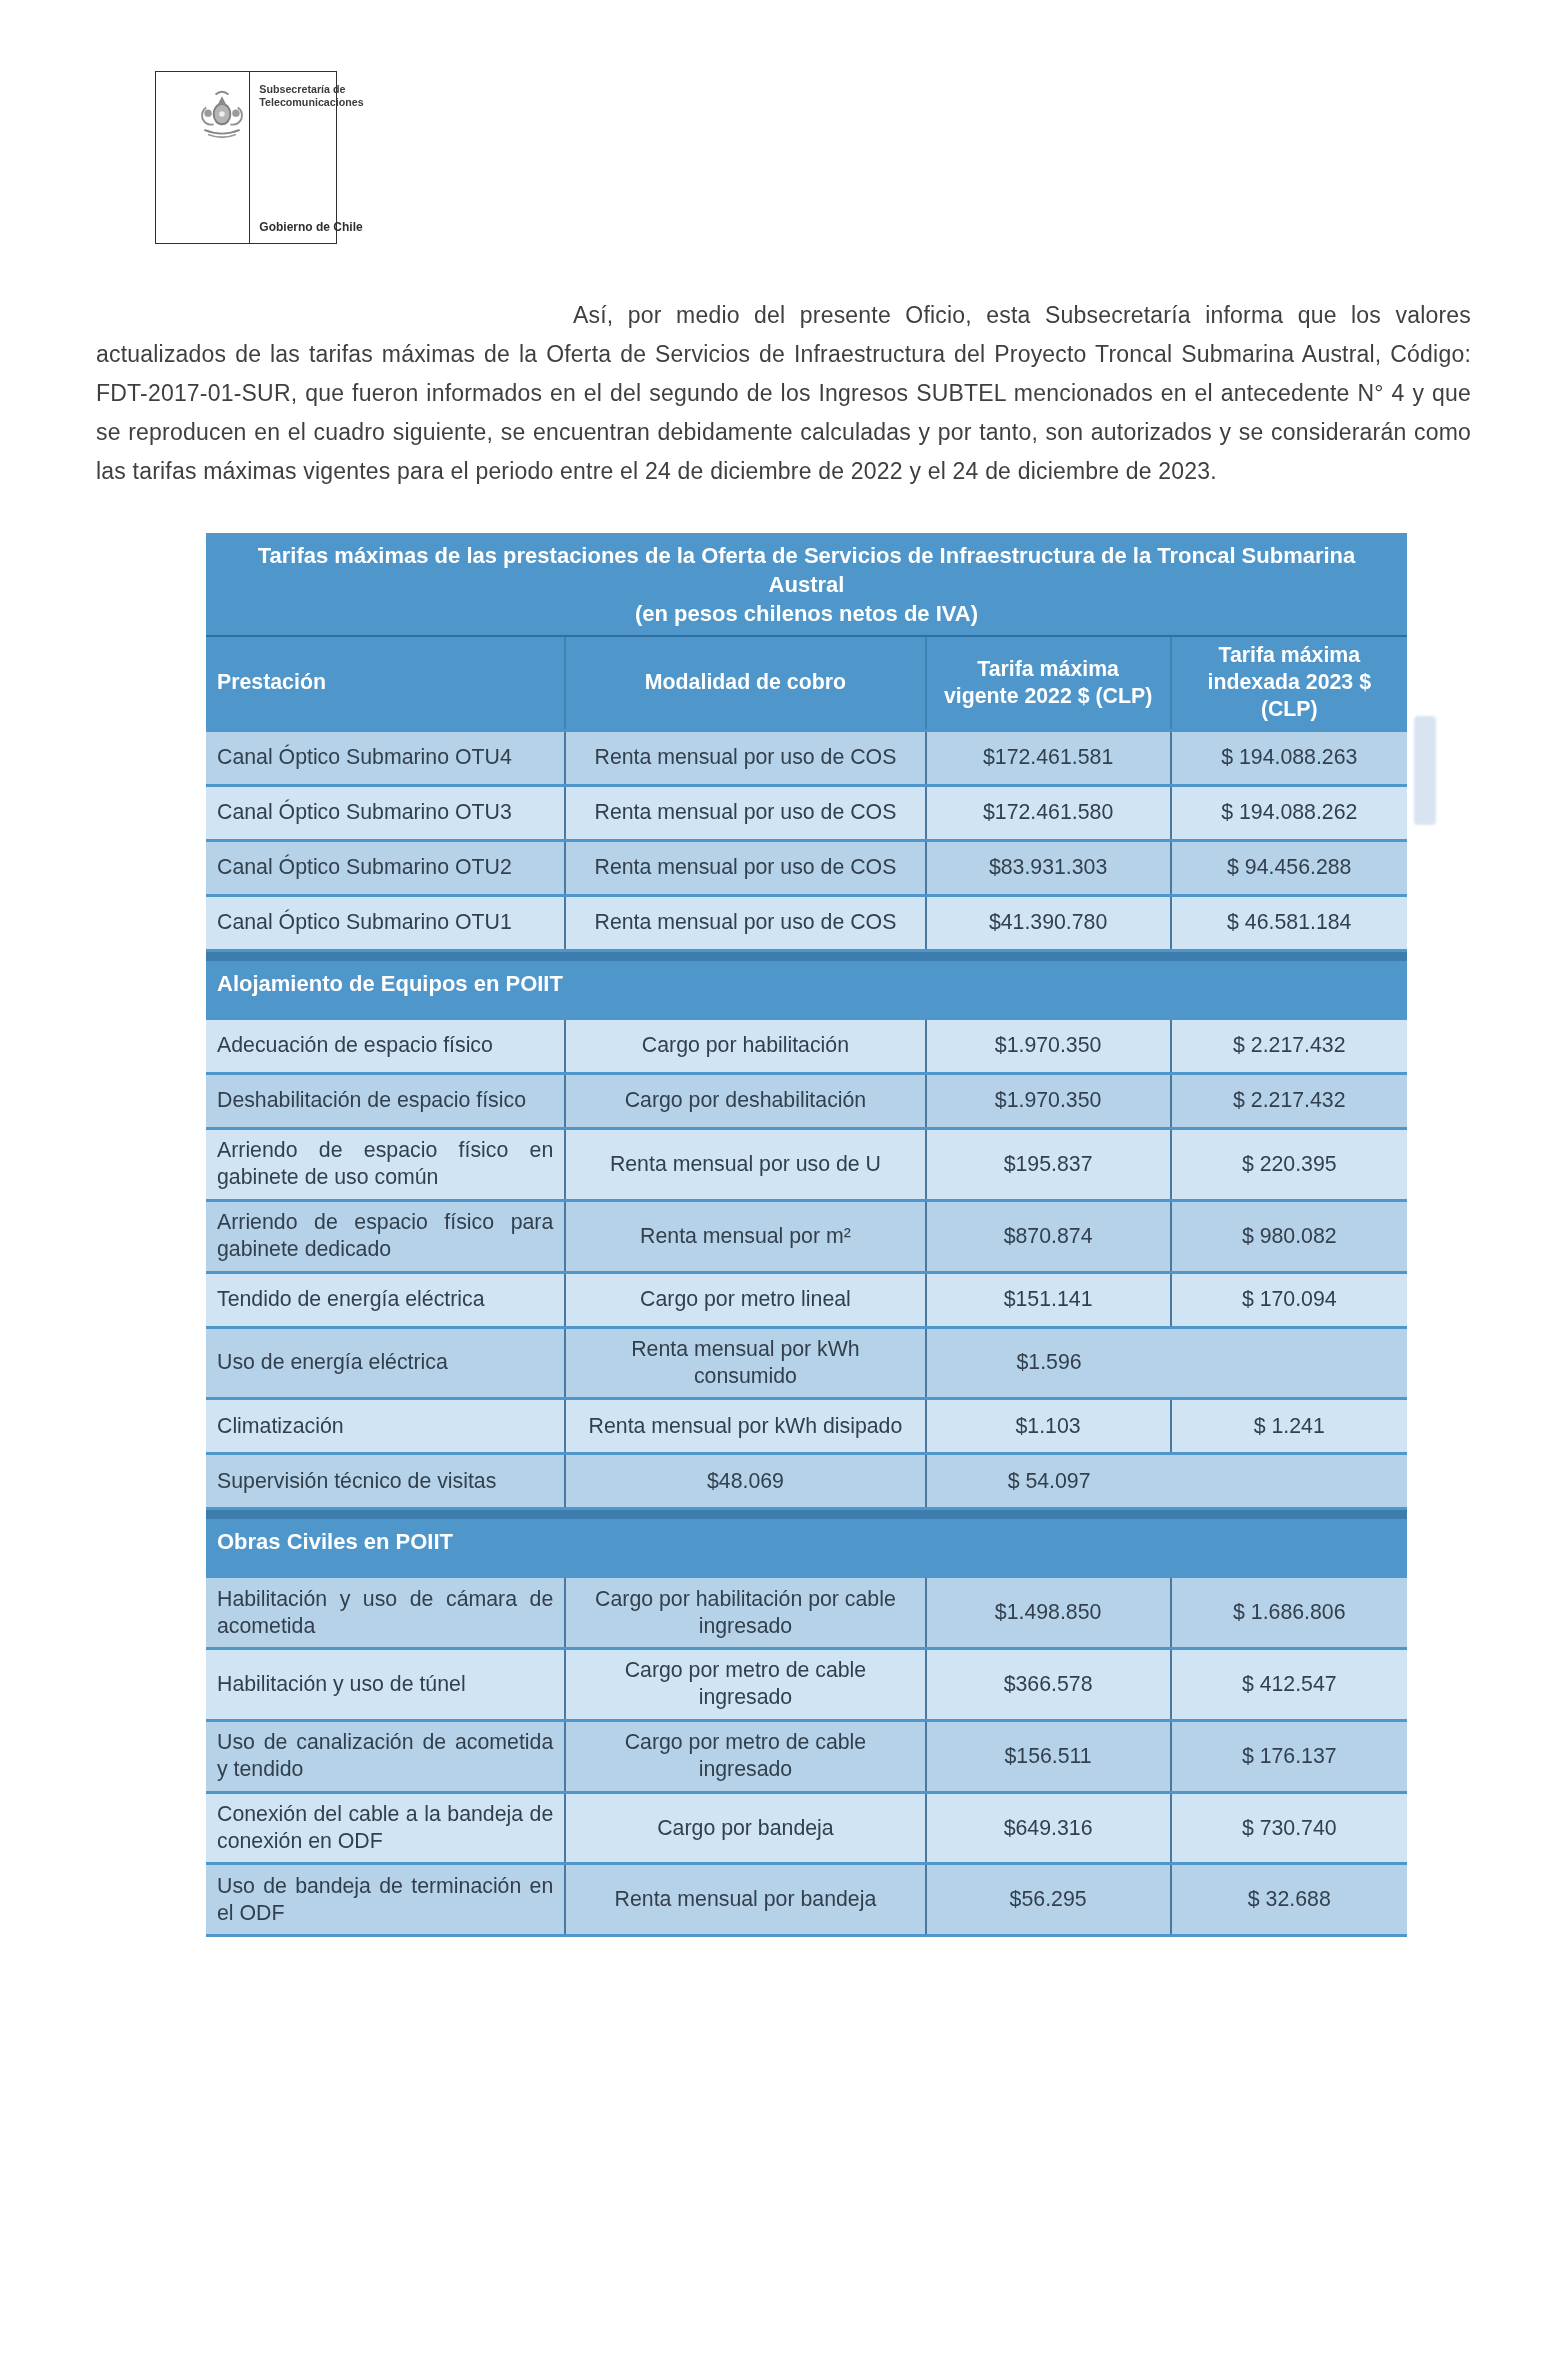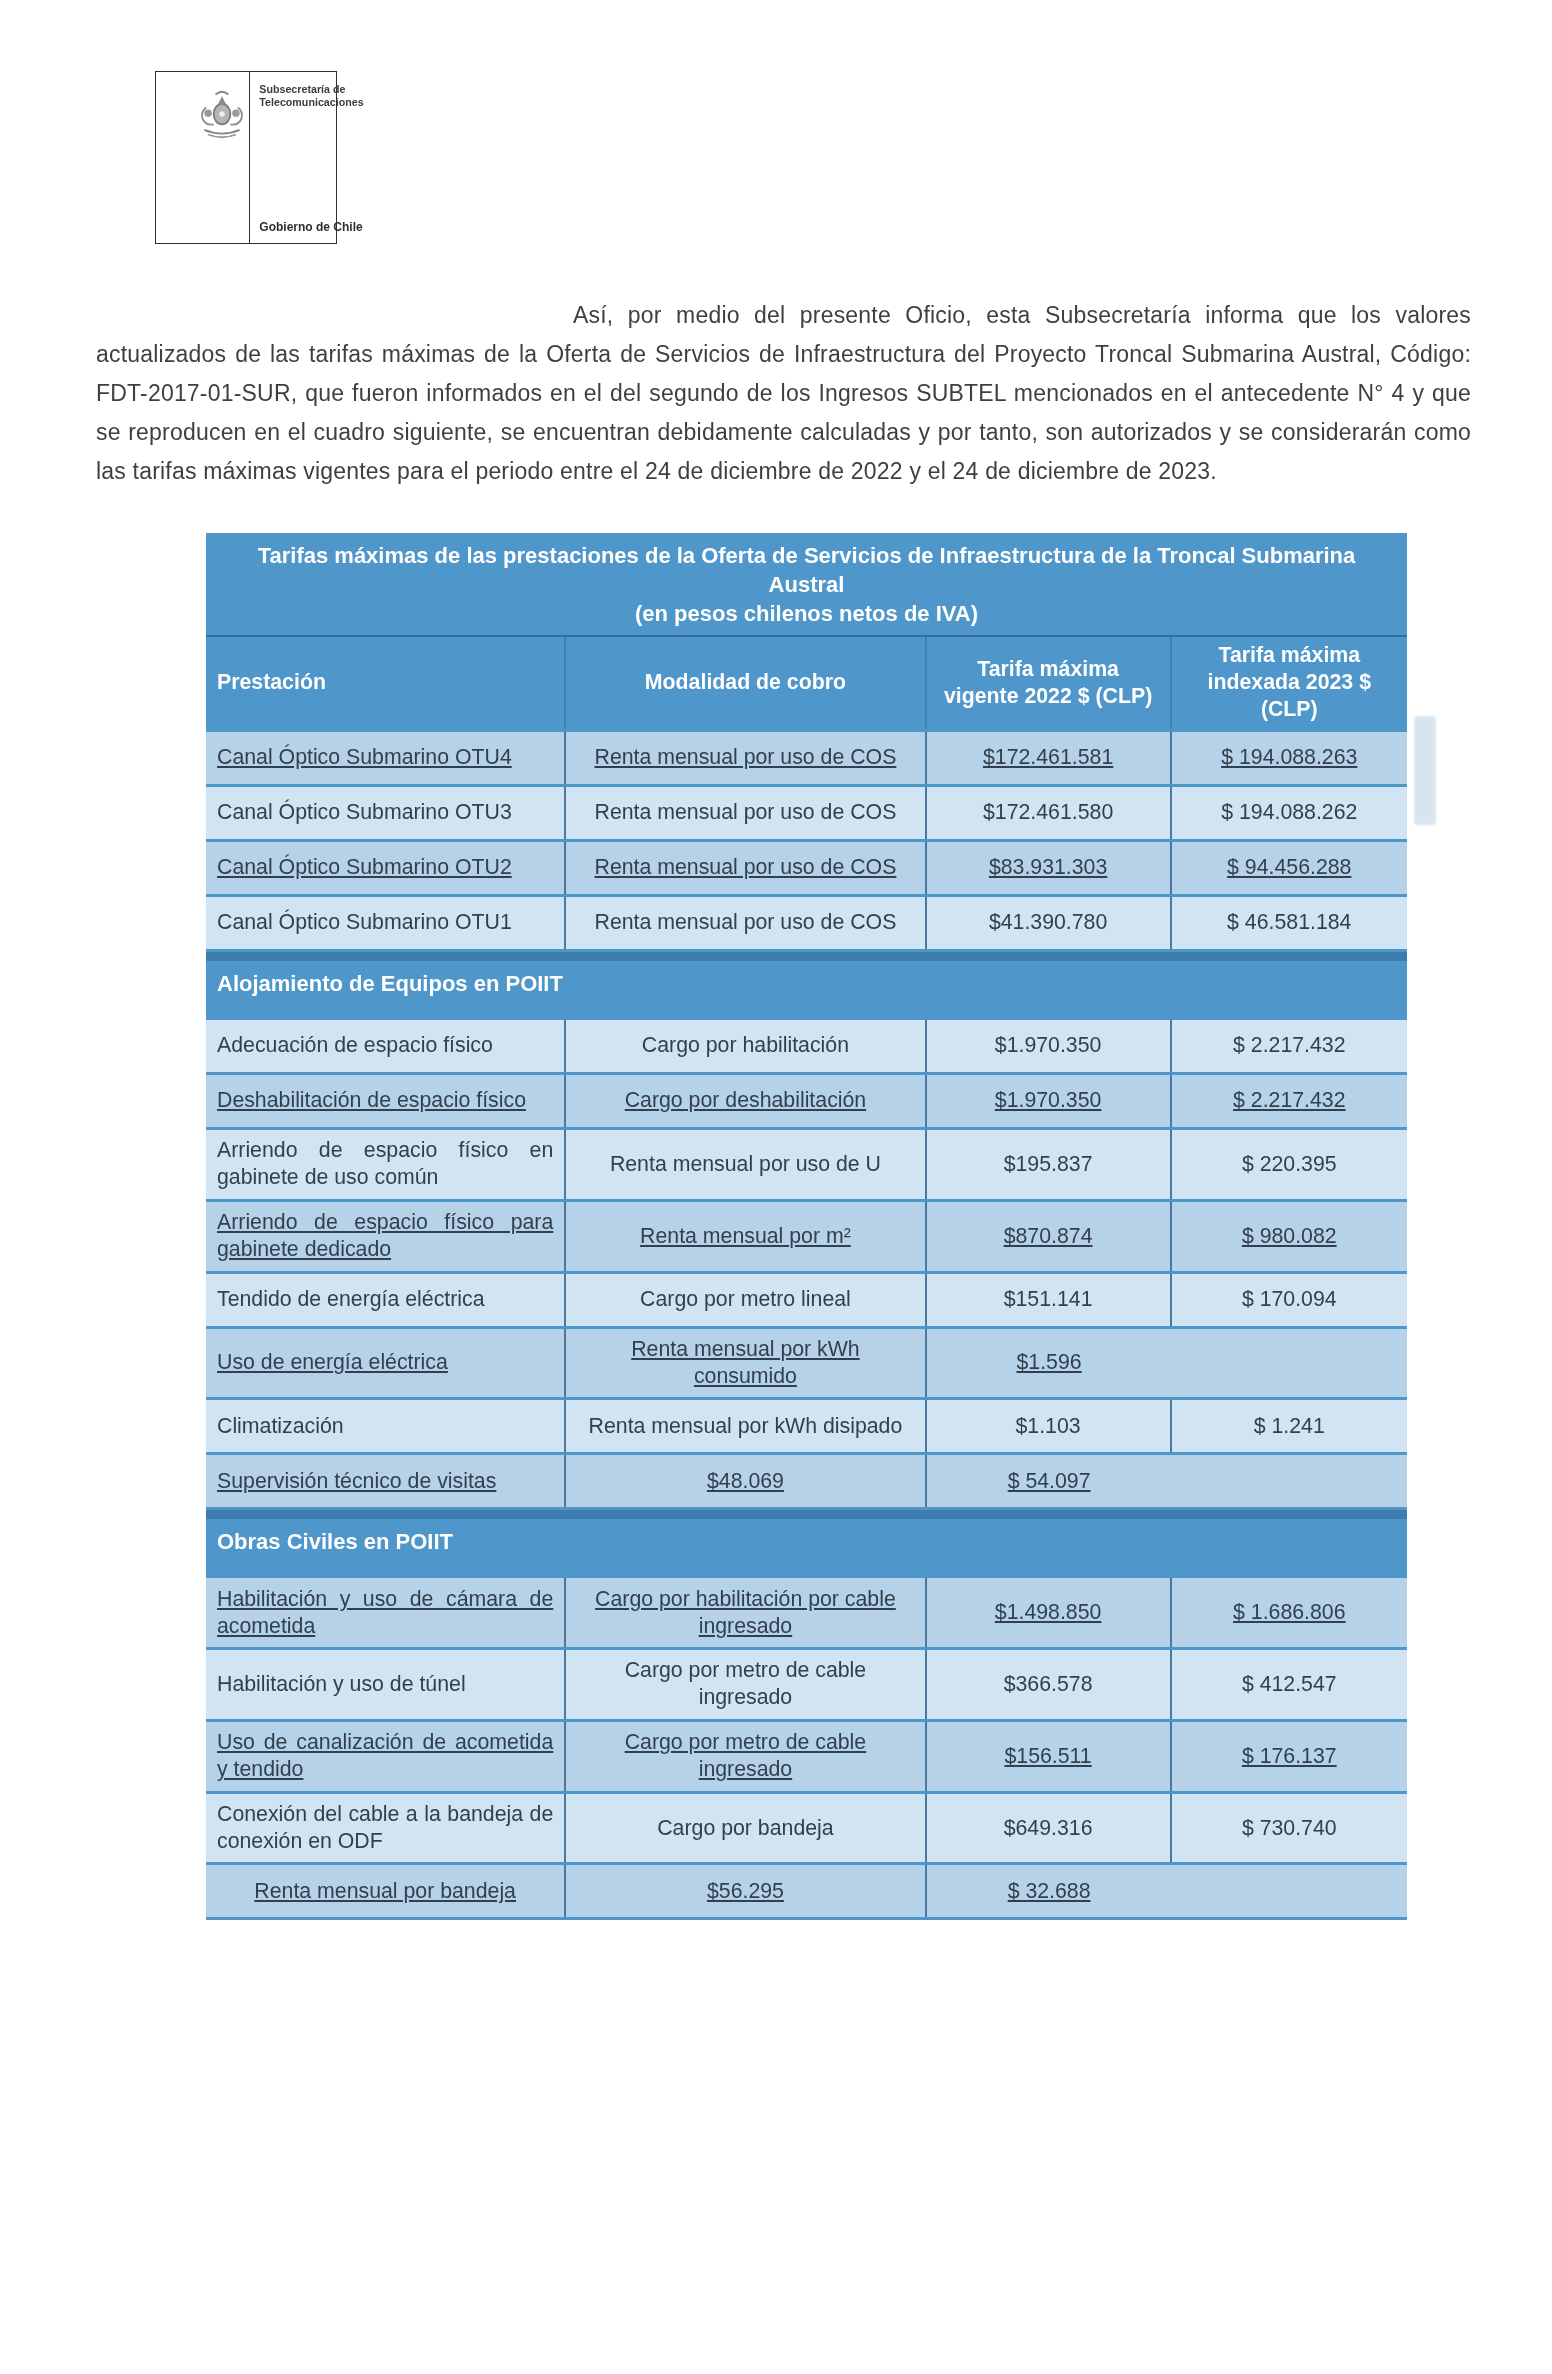"Canal Óptico Submarino OTU4" .row-dark { text-decoration: underline -> none }
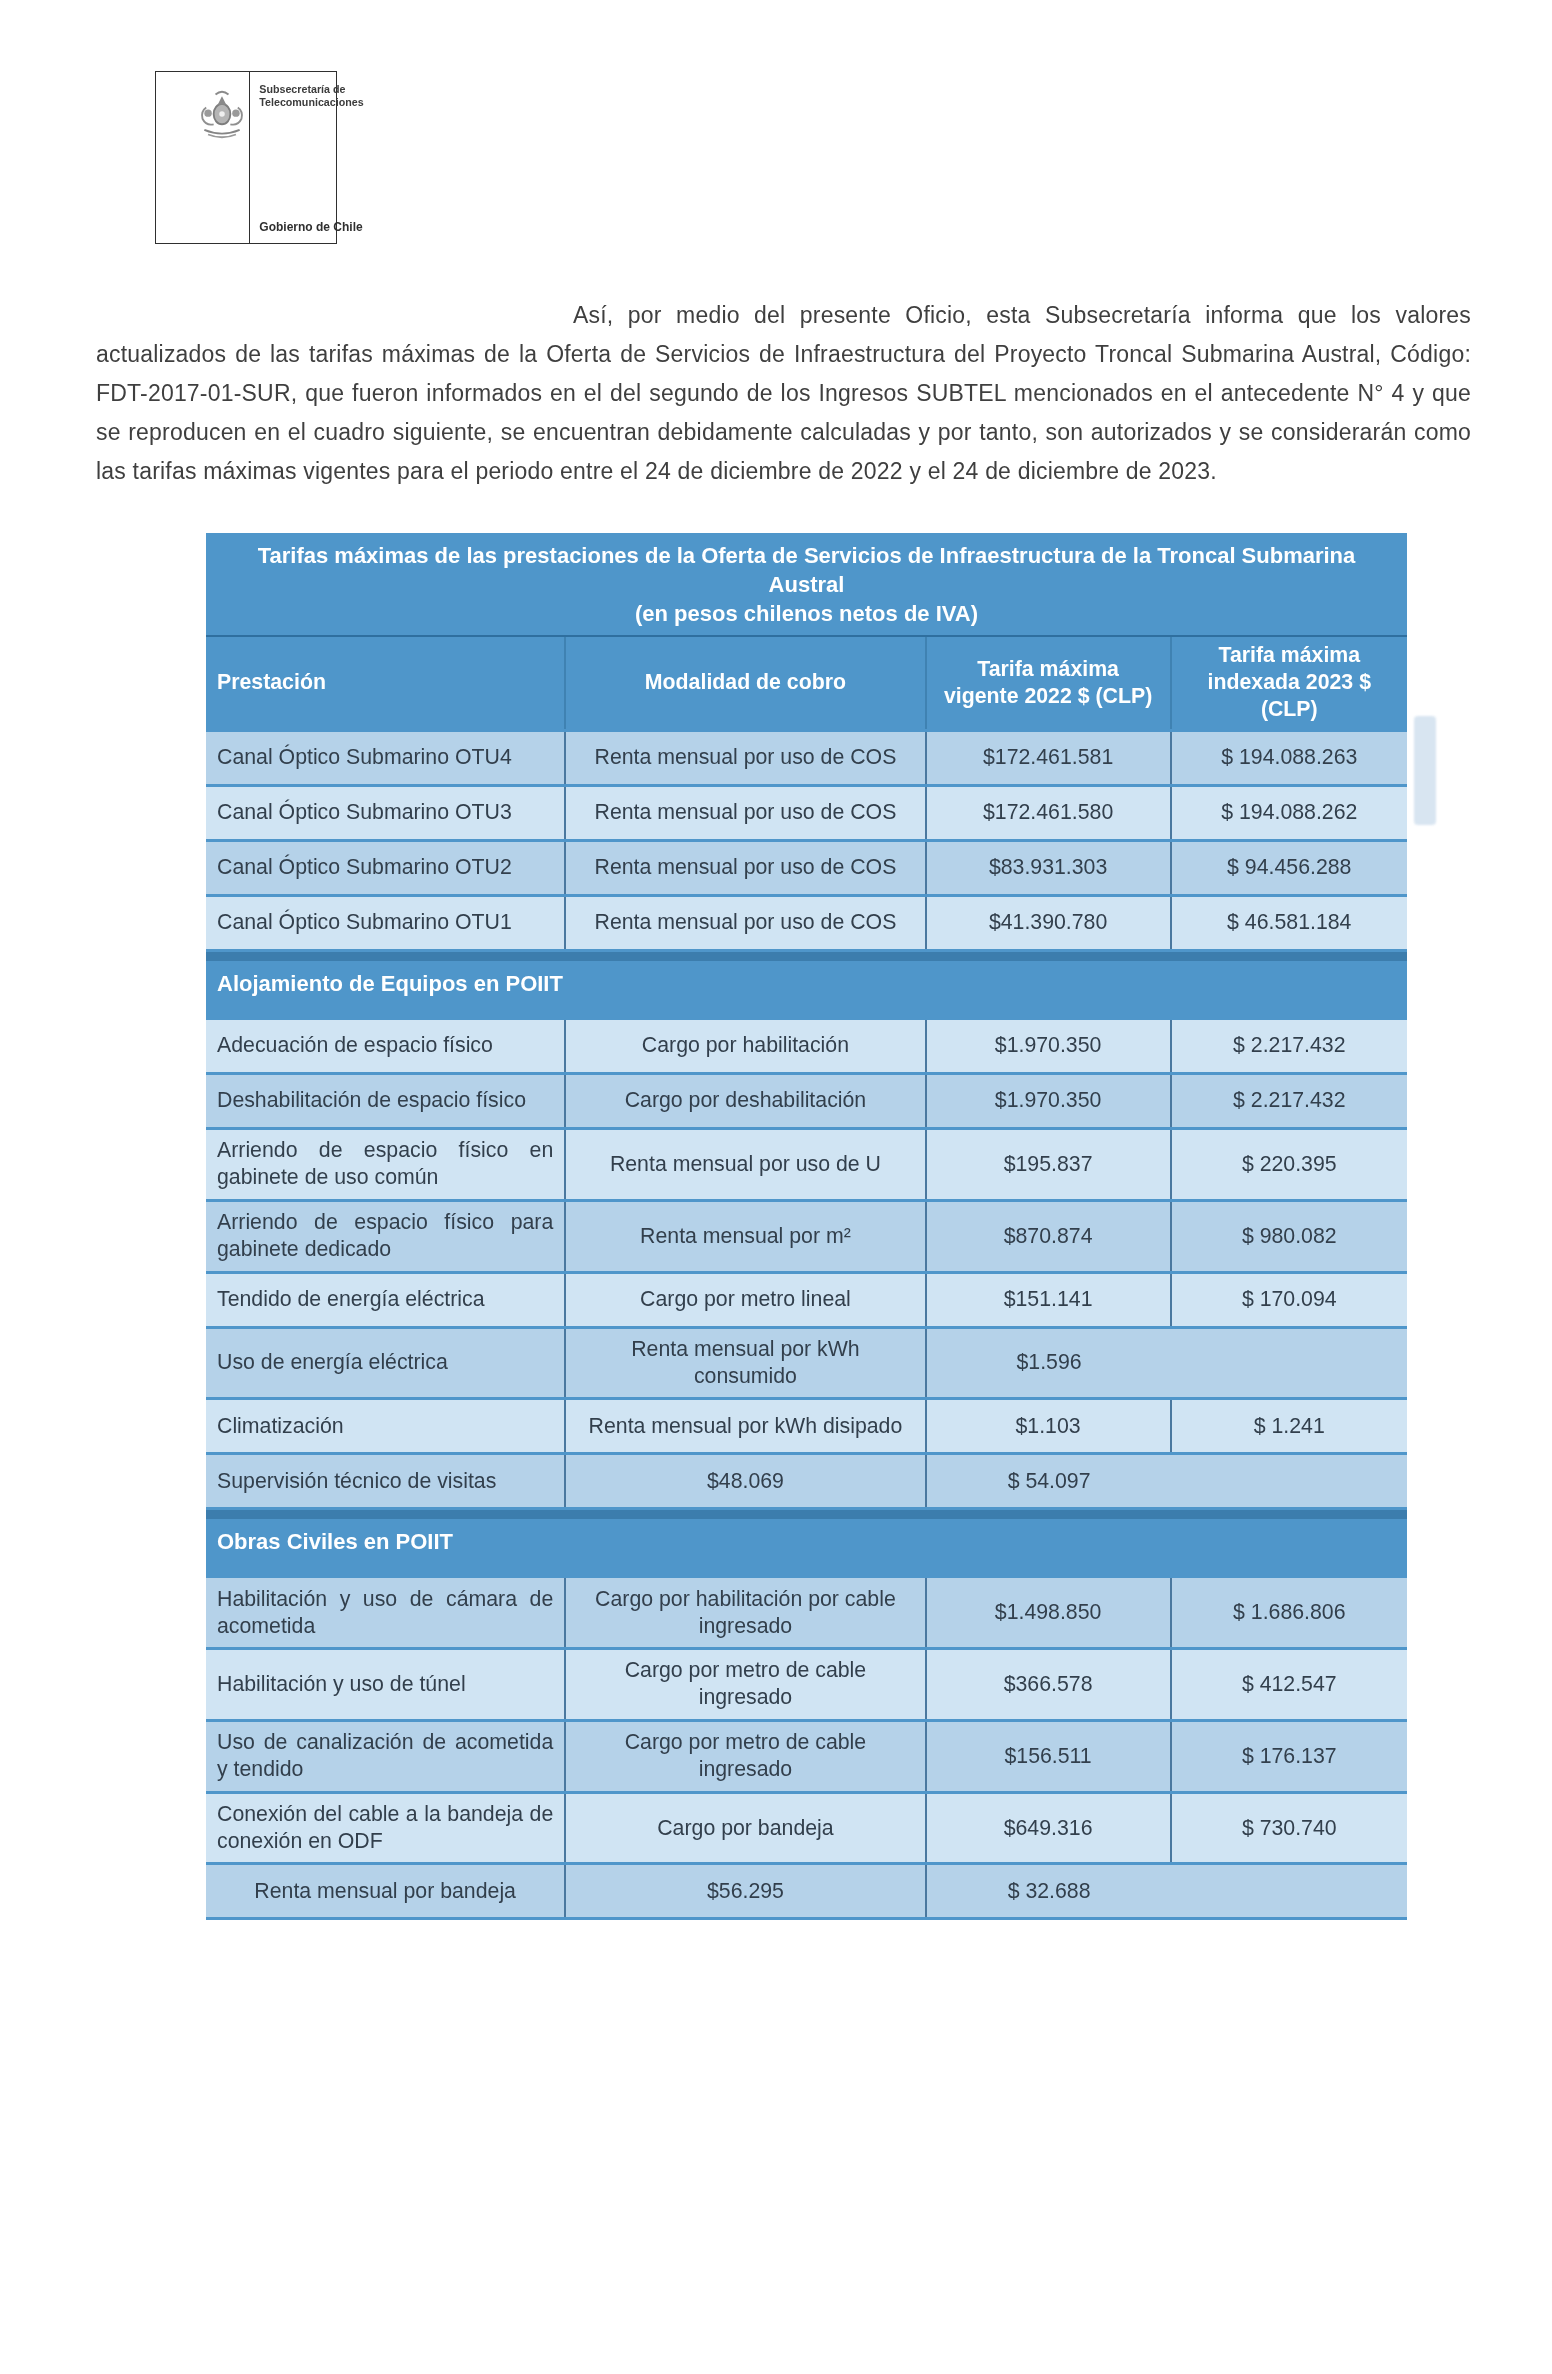"Uso de bandeja de terminación" div.cell { html: none -> <div> <span>Uso de bandeja de terminación en el ODF</span> </div> }
